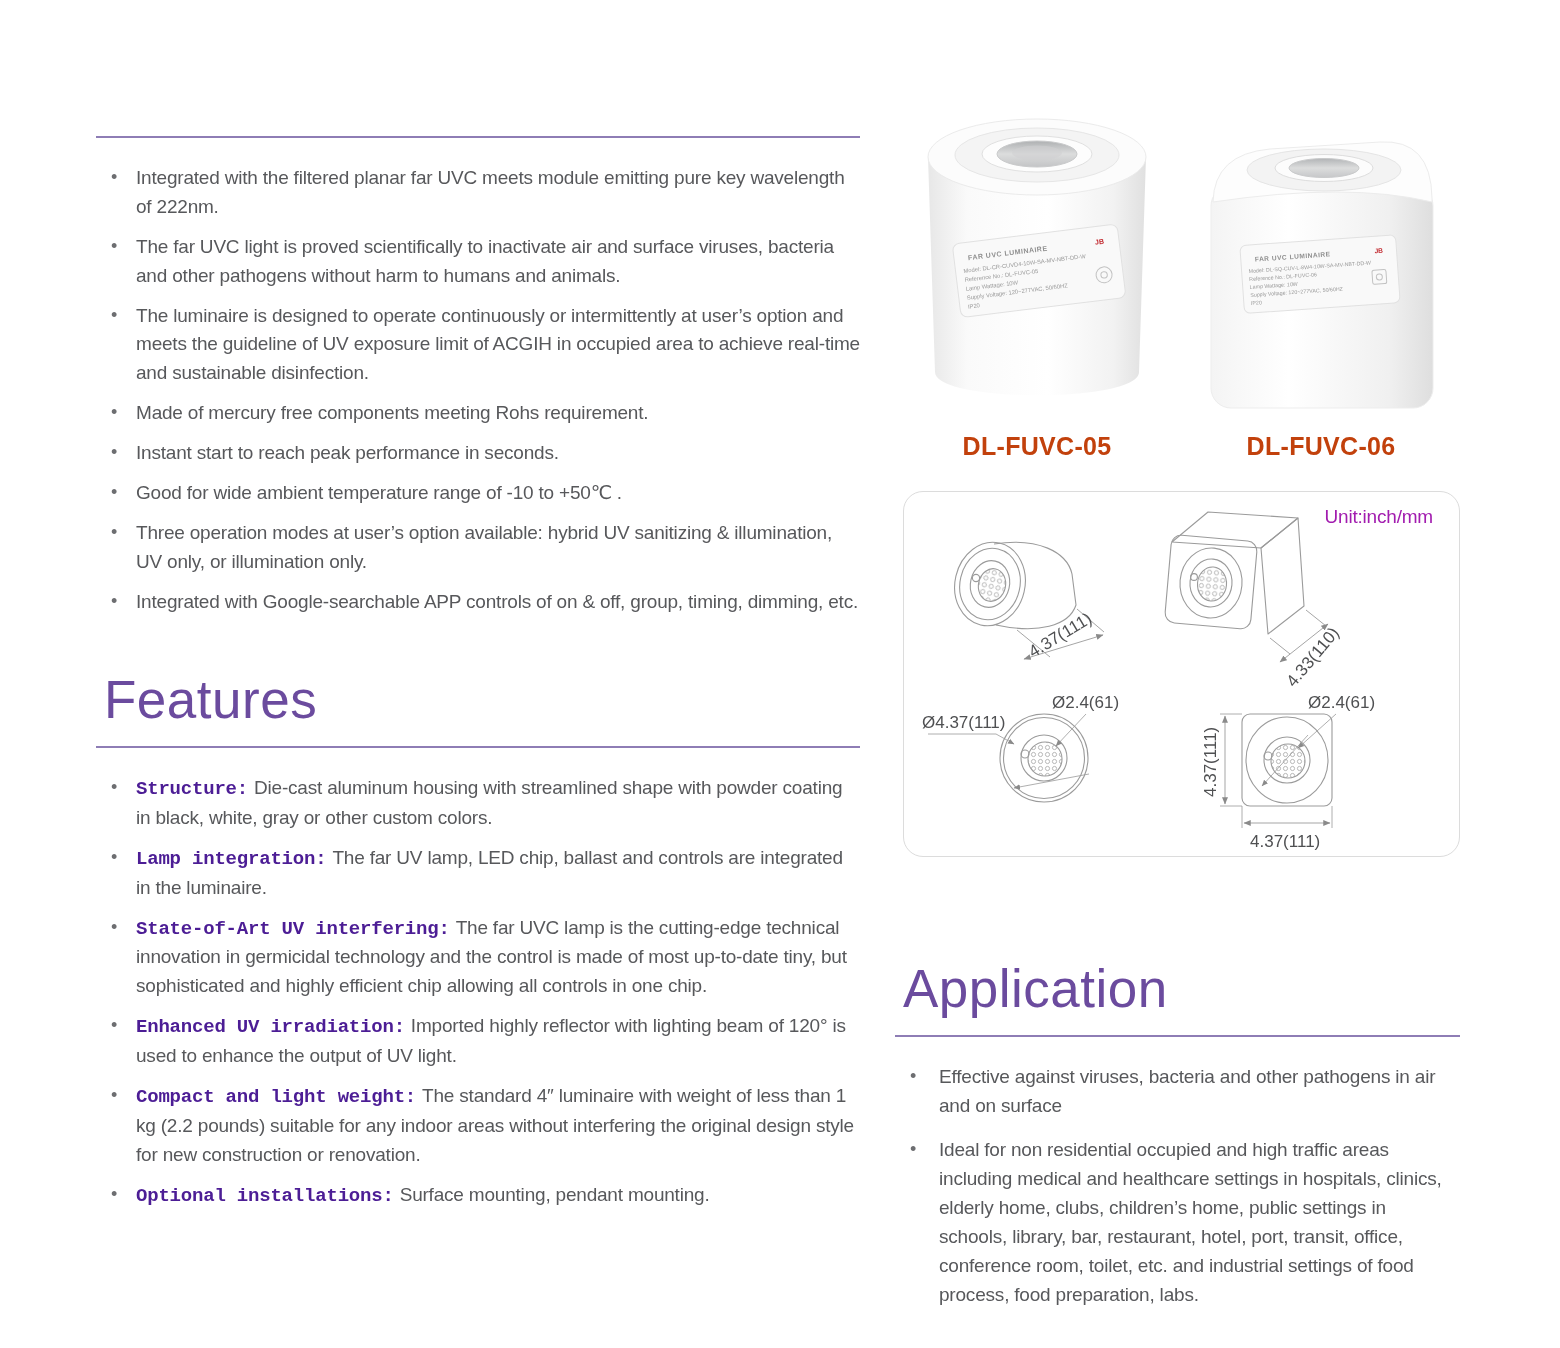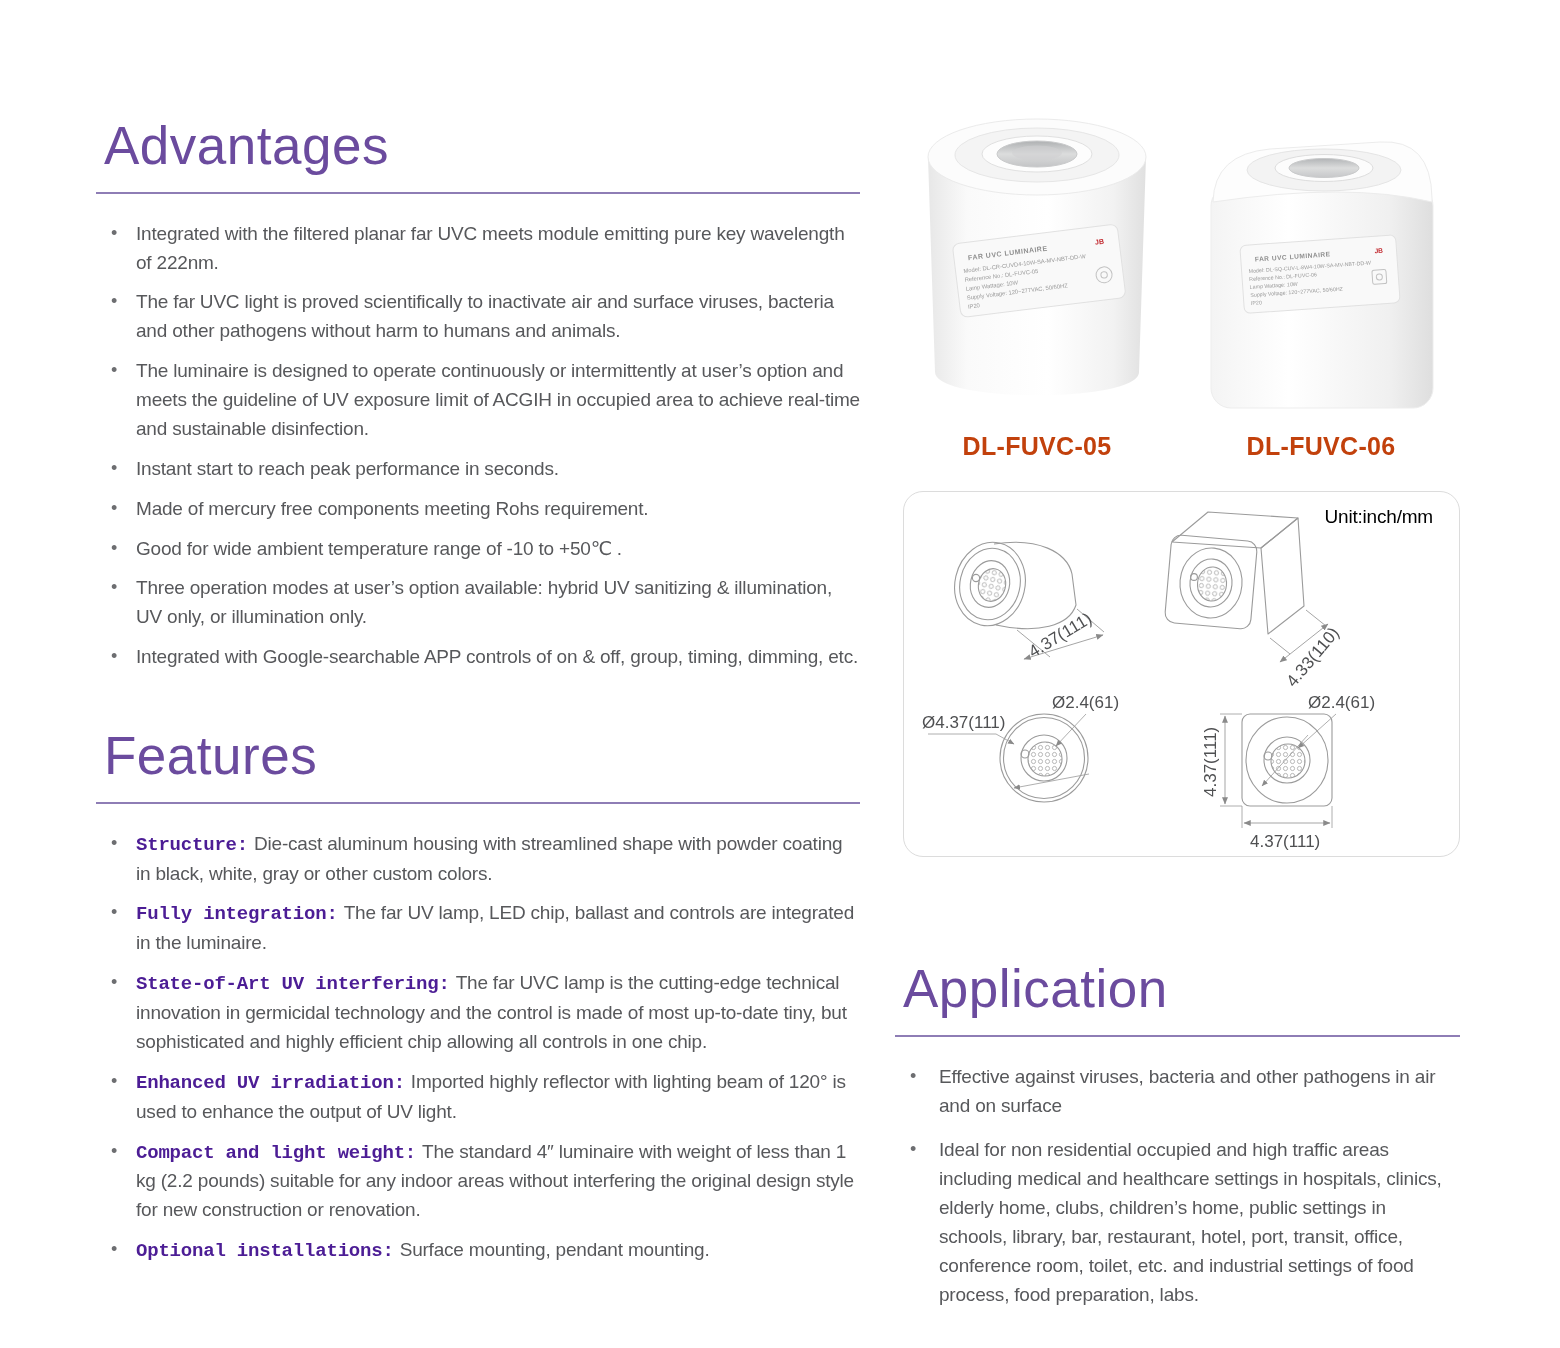"Advantages" h1.sec-title { html: <h1>Advantages</h1> -> none }
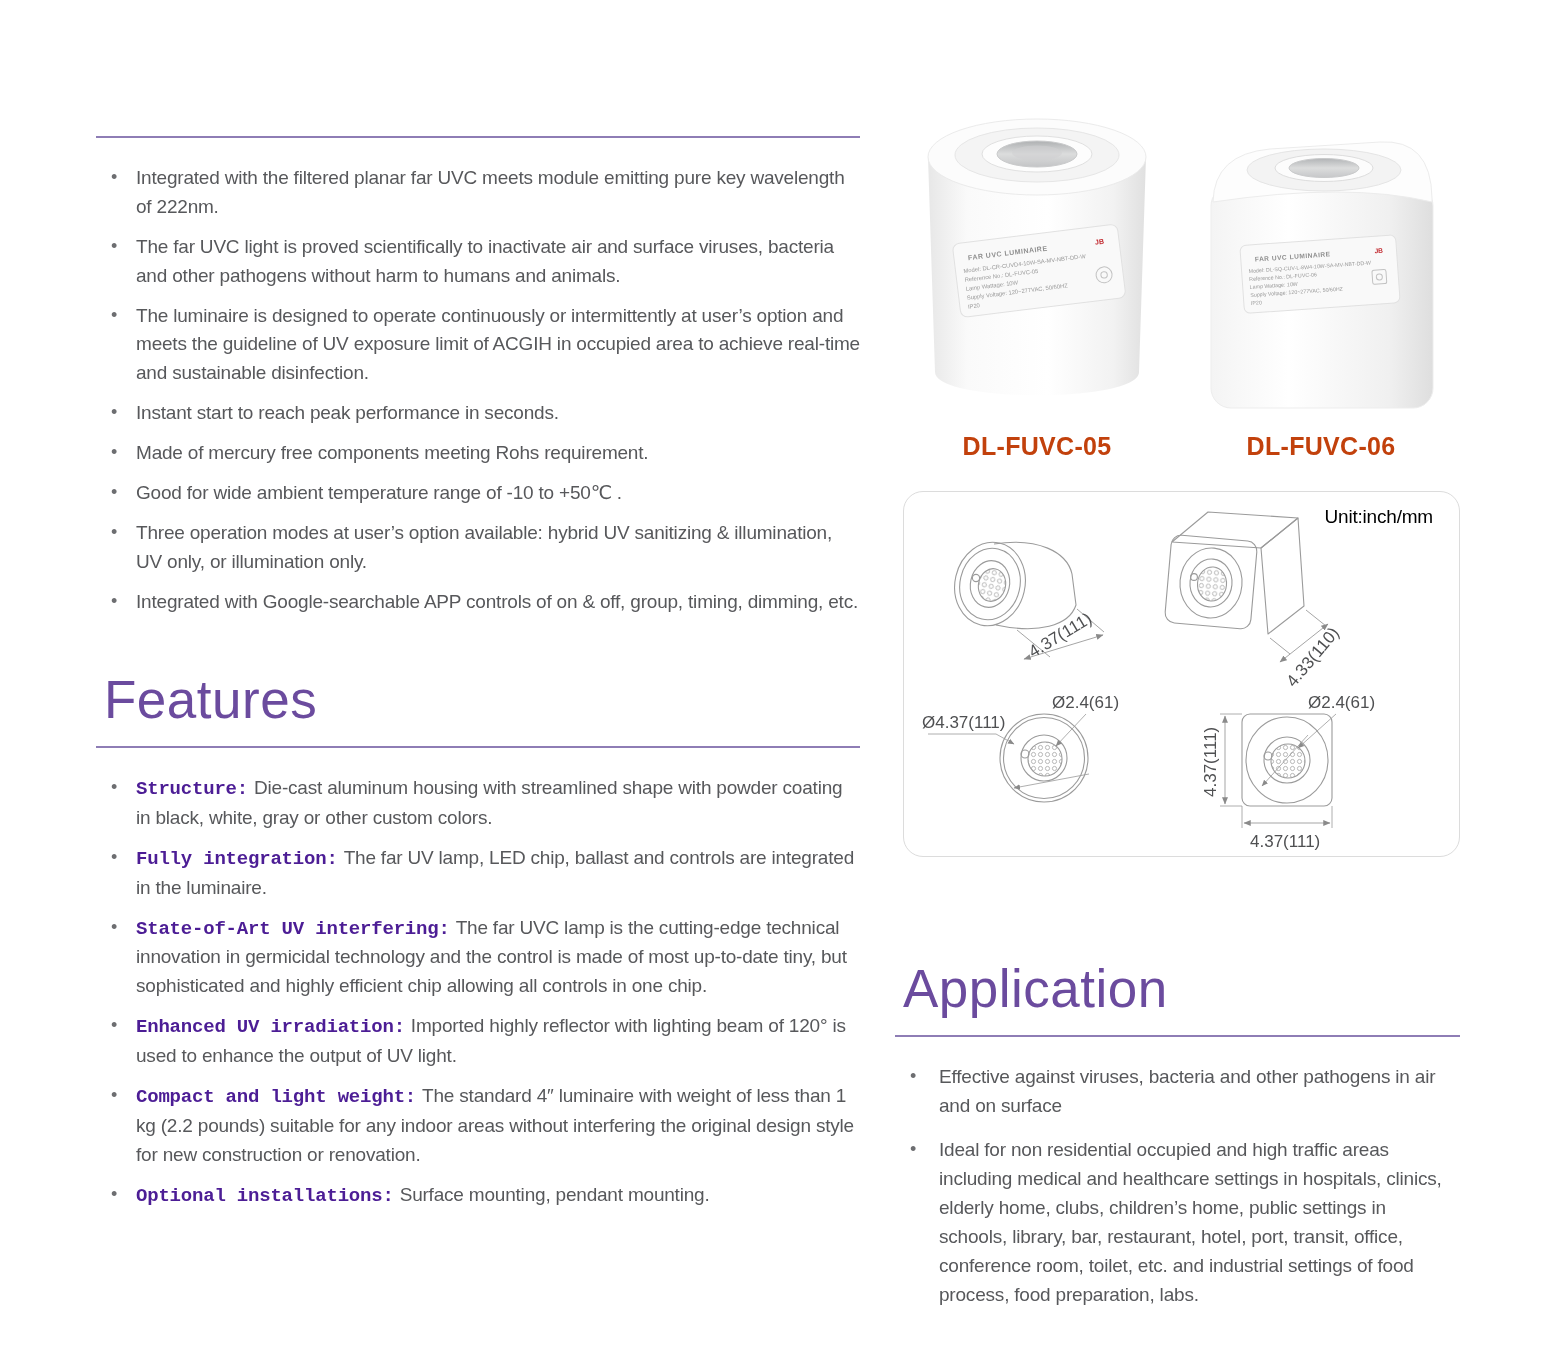"Instant start to reach peak" li { order: before "Made of mercury free components" -> after "Made of mercury free components" }
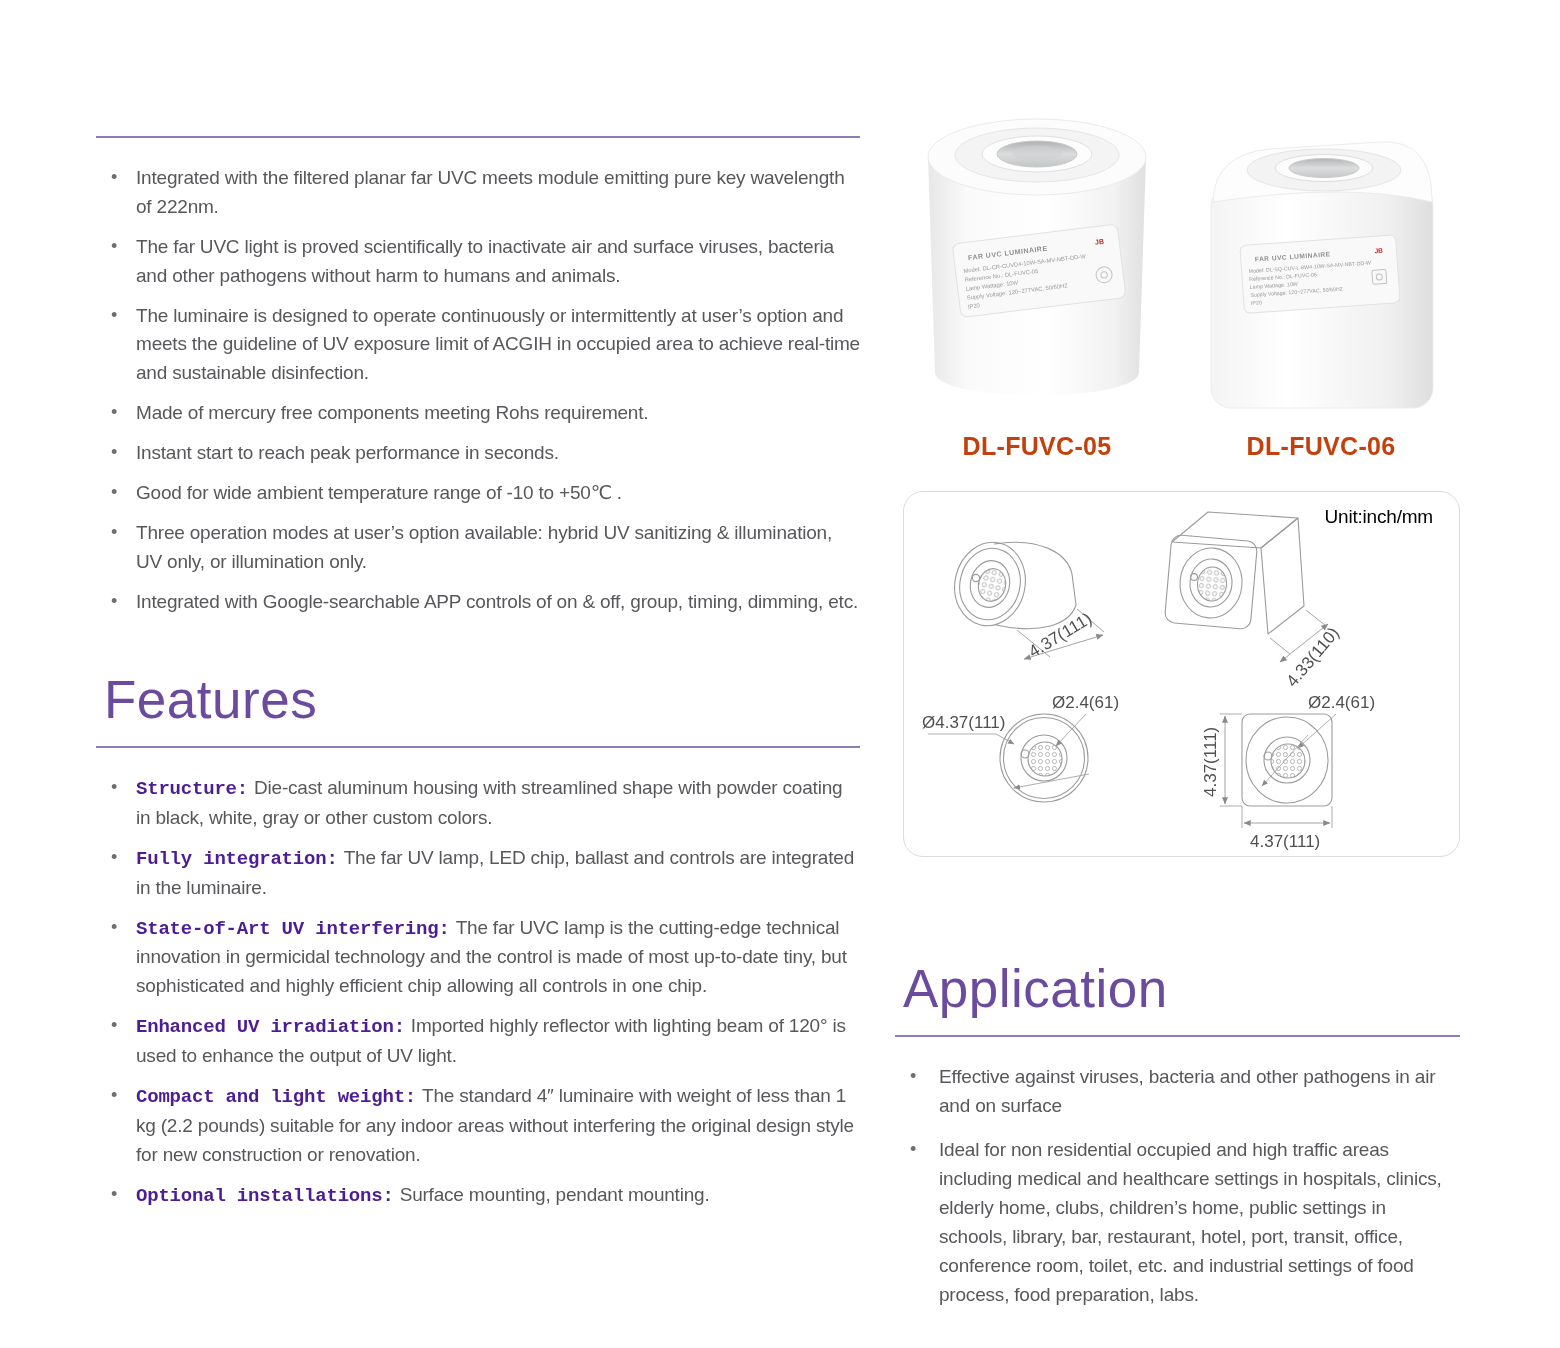"Unit:inch/mm" .unit-label { color: #000000 -> #a21caf }
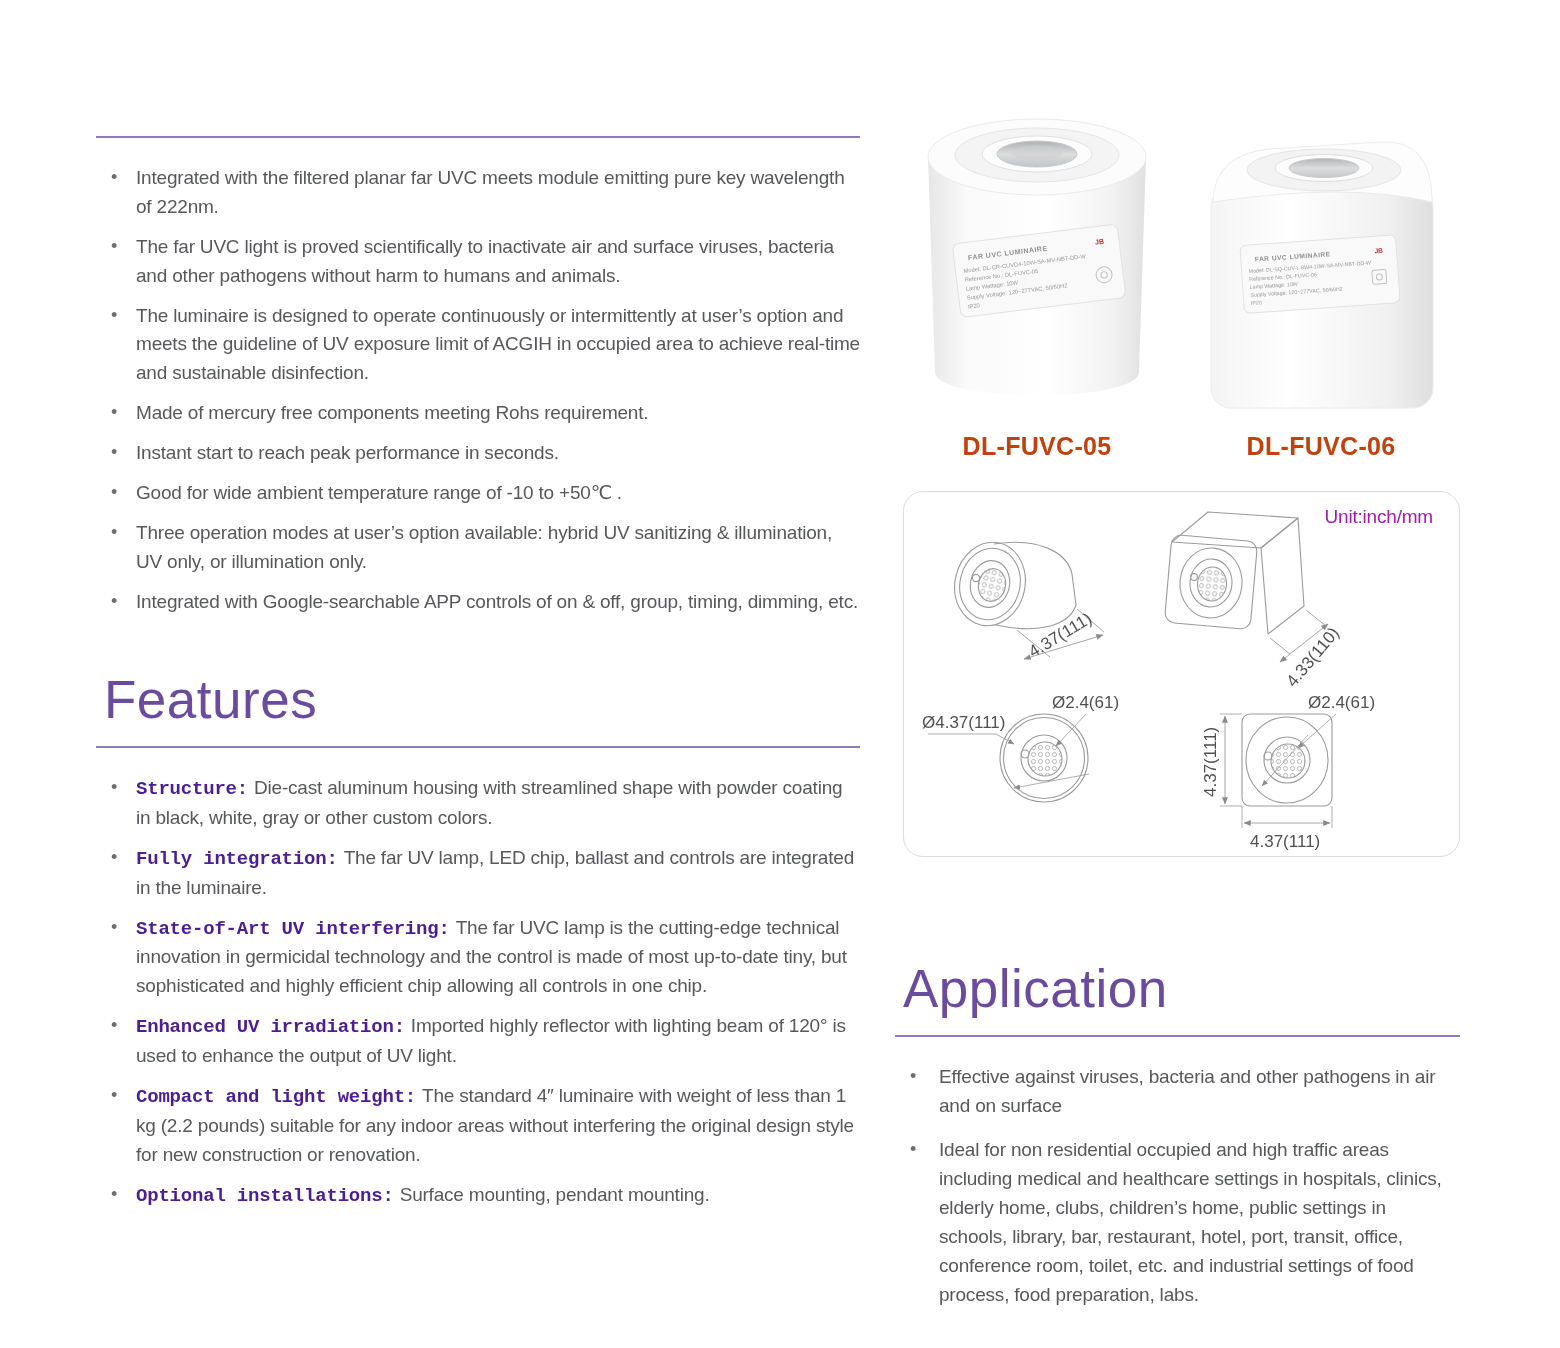"Fully integration:" span.lead { text: Fully -> Lamp }
